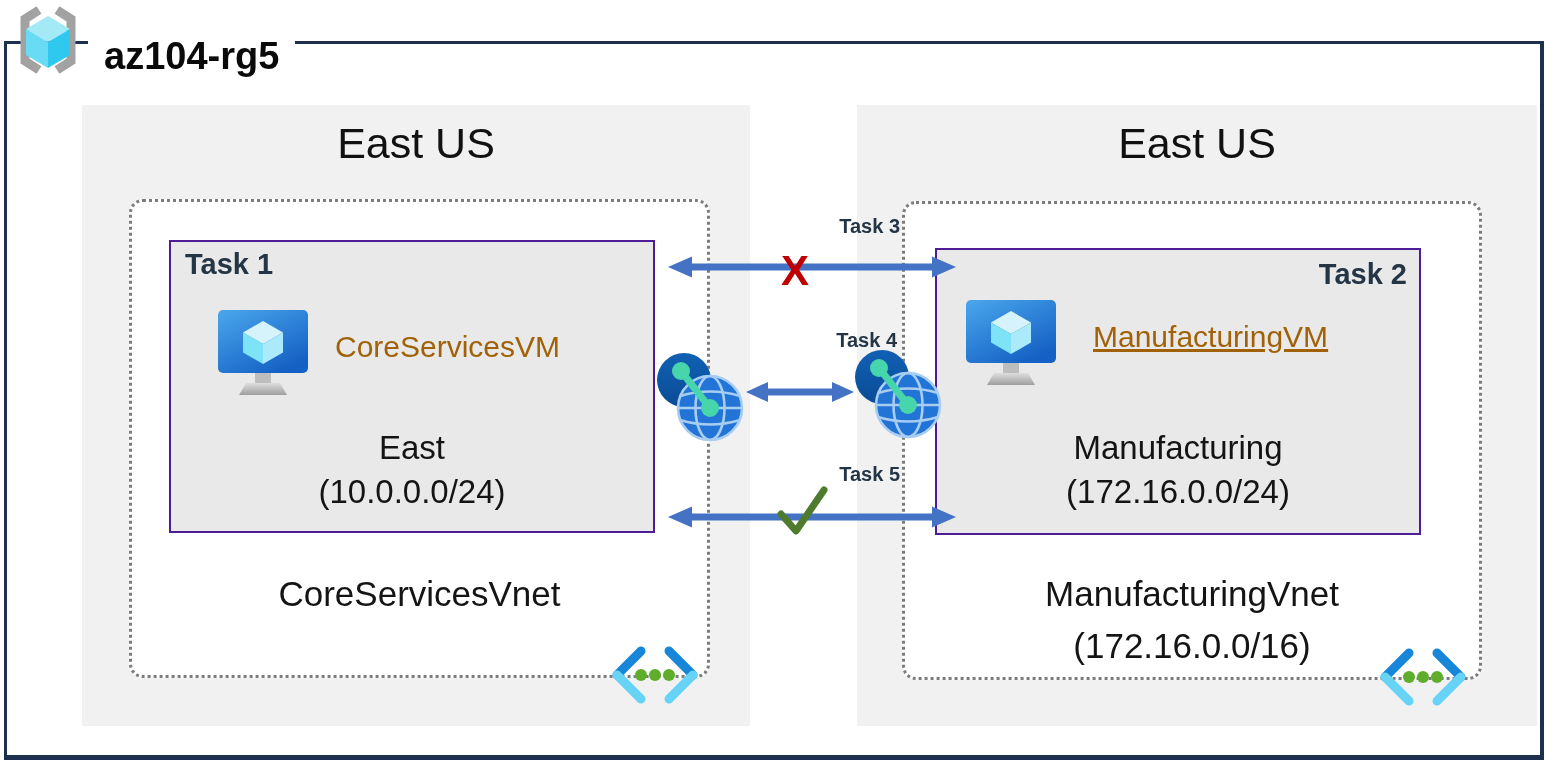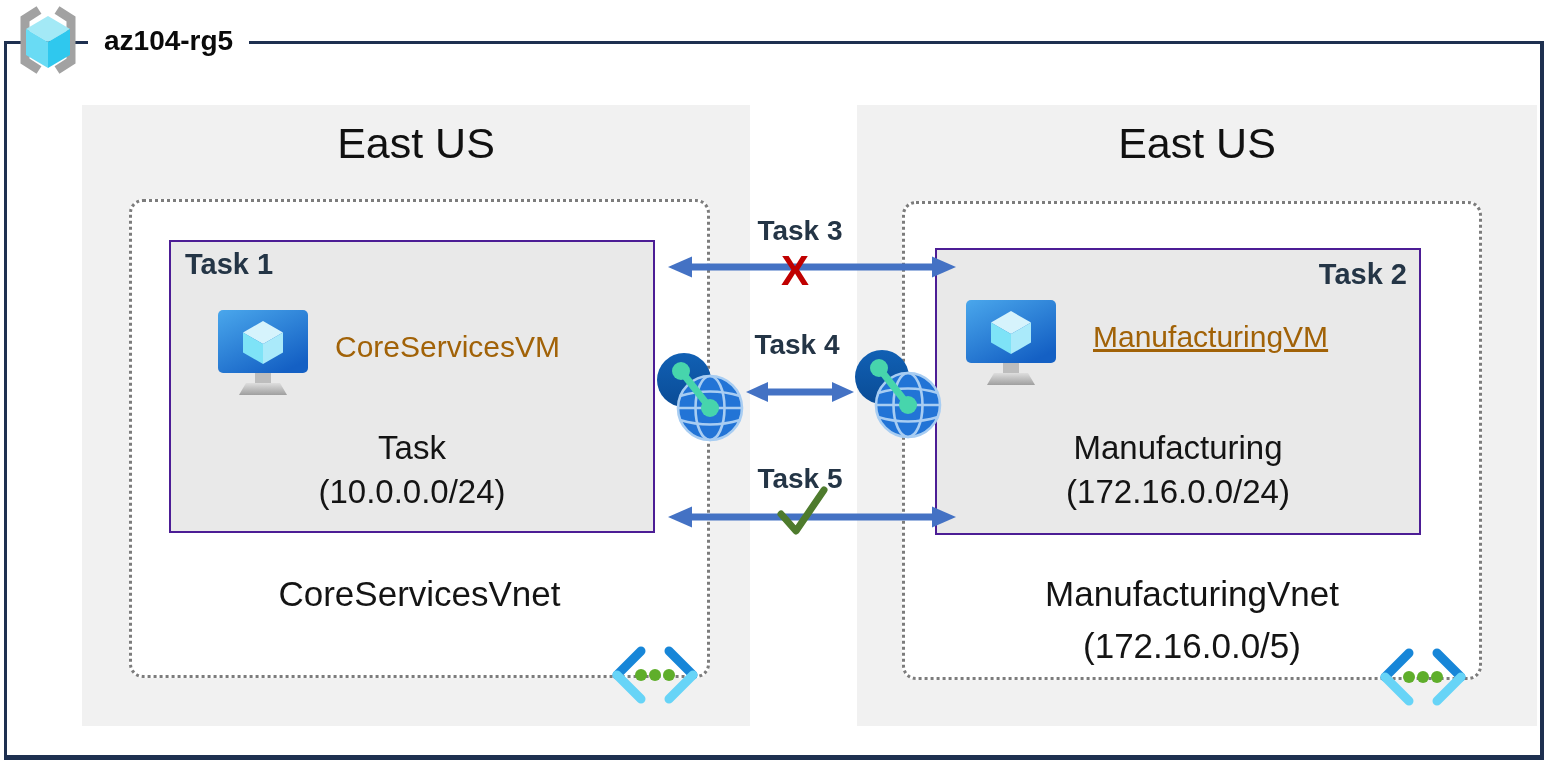"az104-rg5" .rg-title { font-size: 28px -> 38px; top: 15px -> 30px }
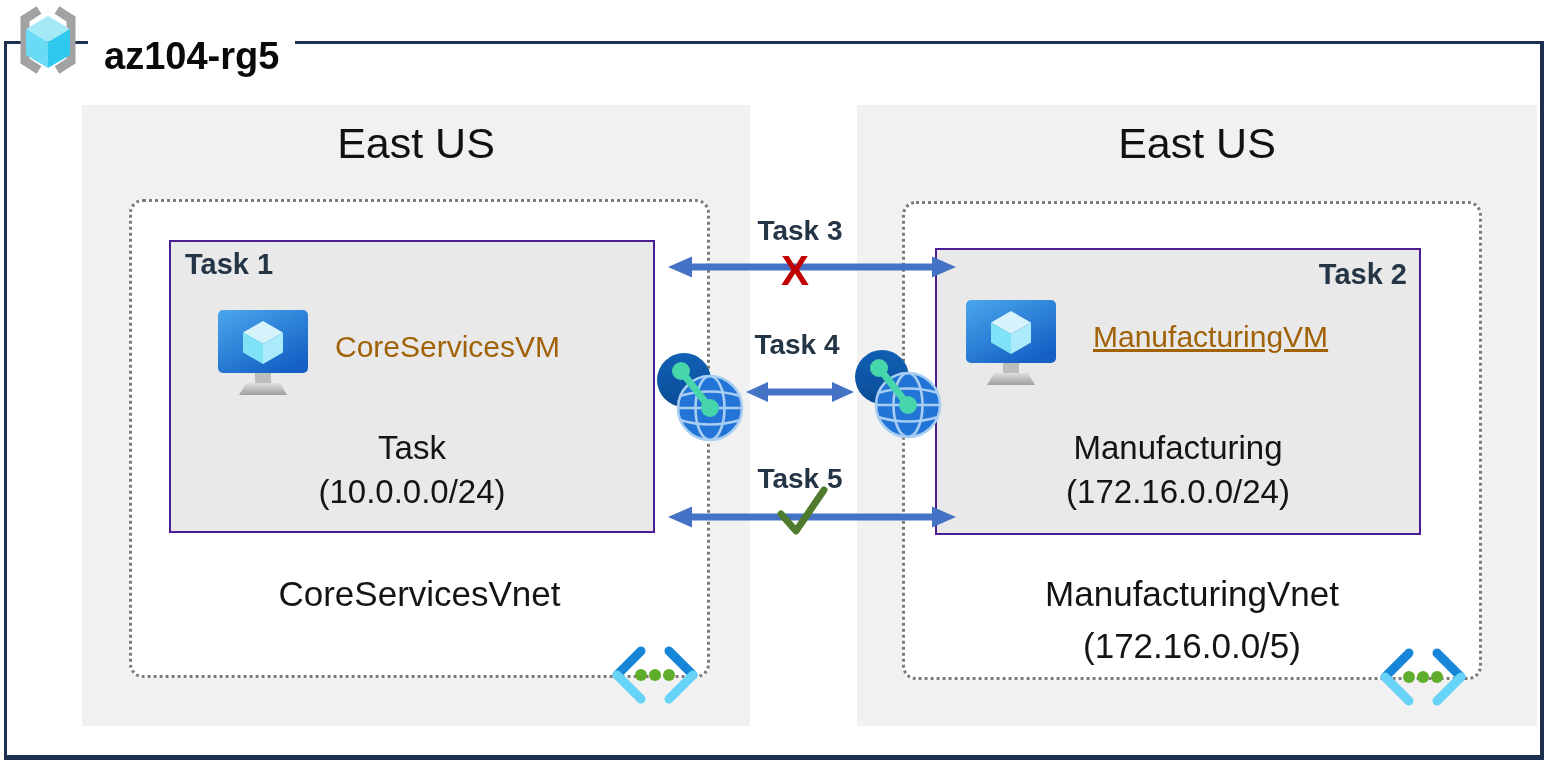"Task 3" .task-label { font-size: 28px -> 20px; text-align: center -> right }
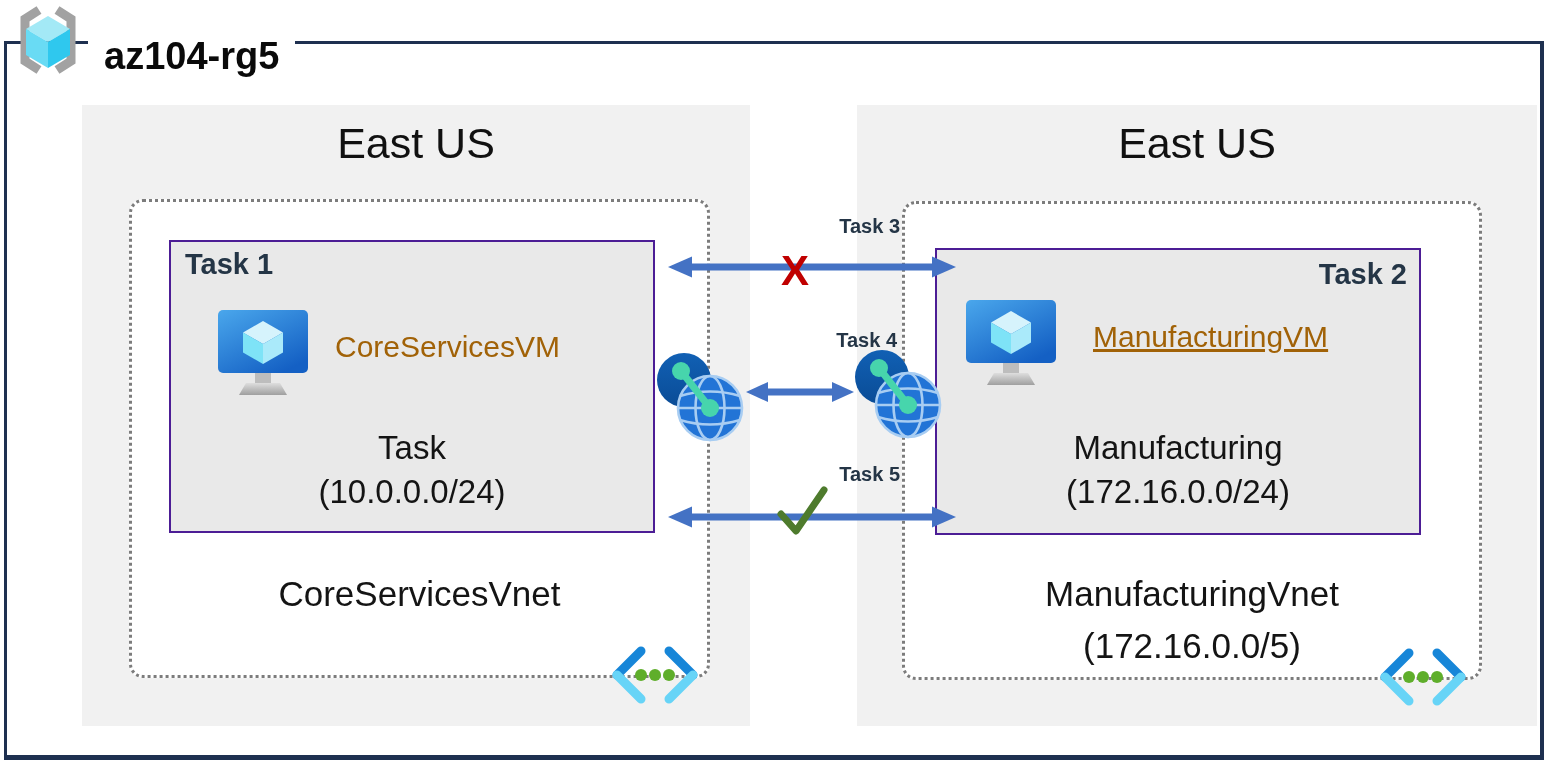"Task" div { text: Task -> East }
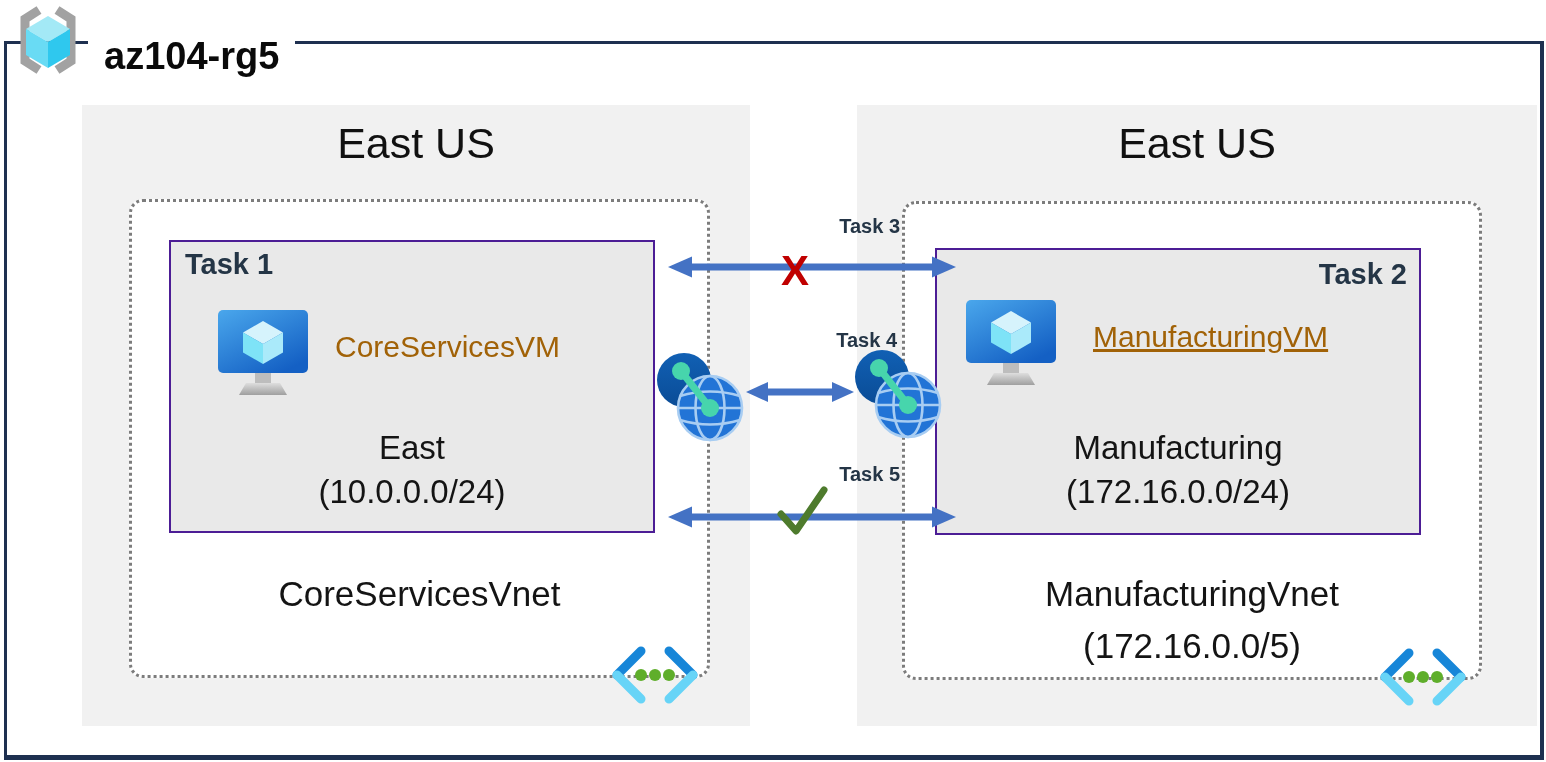"(172.16.0.0/5)" div { text: 172.16.0.0/5 -> 172.16.0.0/16 }
